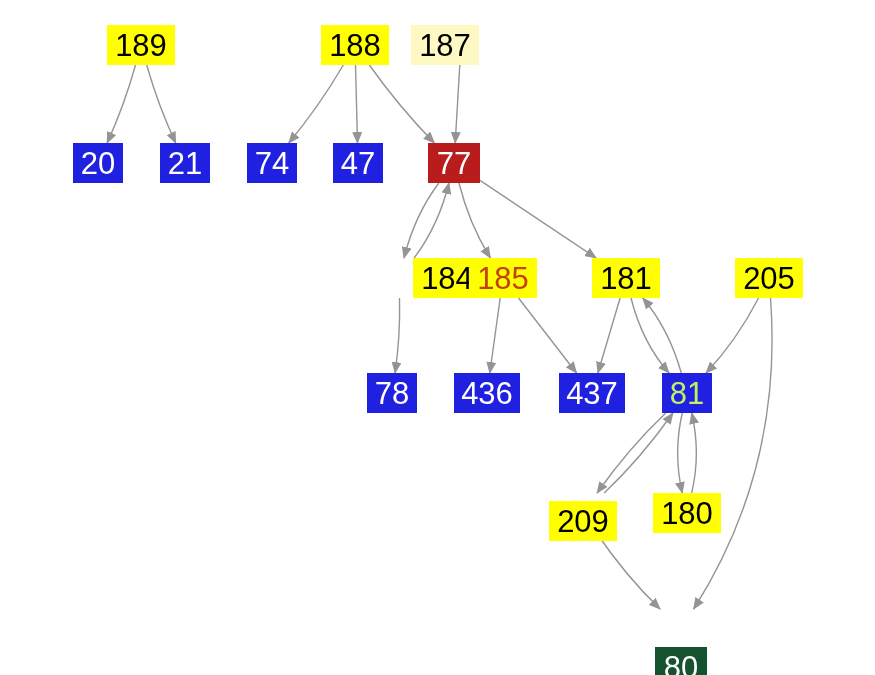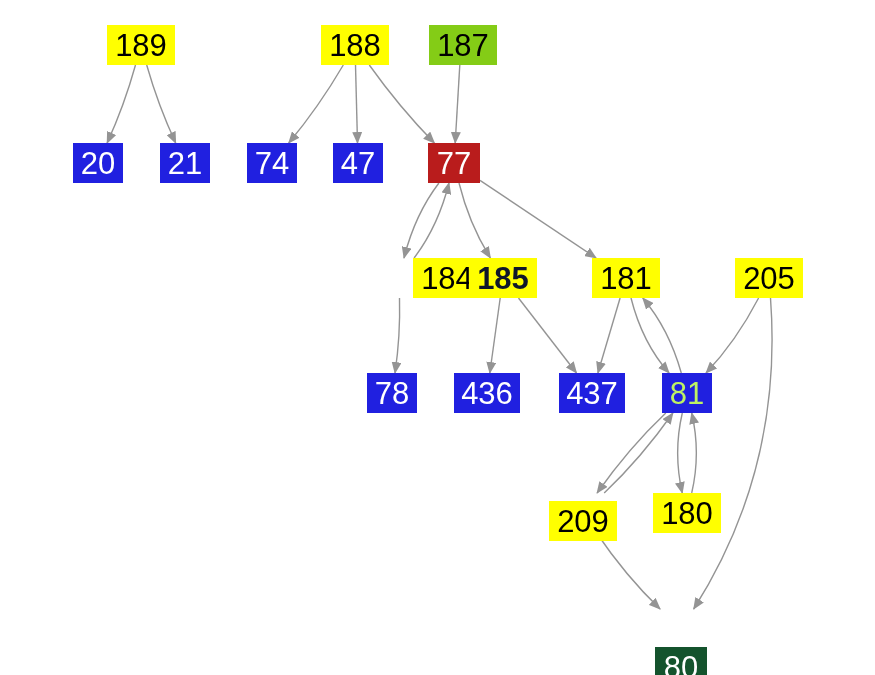"187" div.node { background: #84cc16 -> #fef9c3; left: 429px -> 411px }
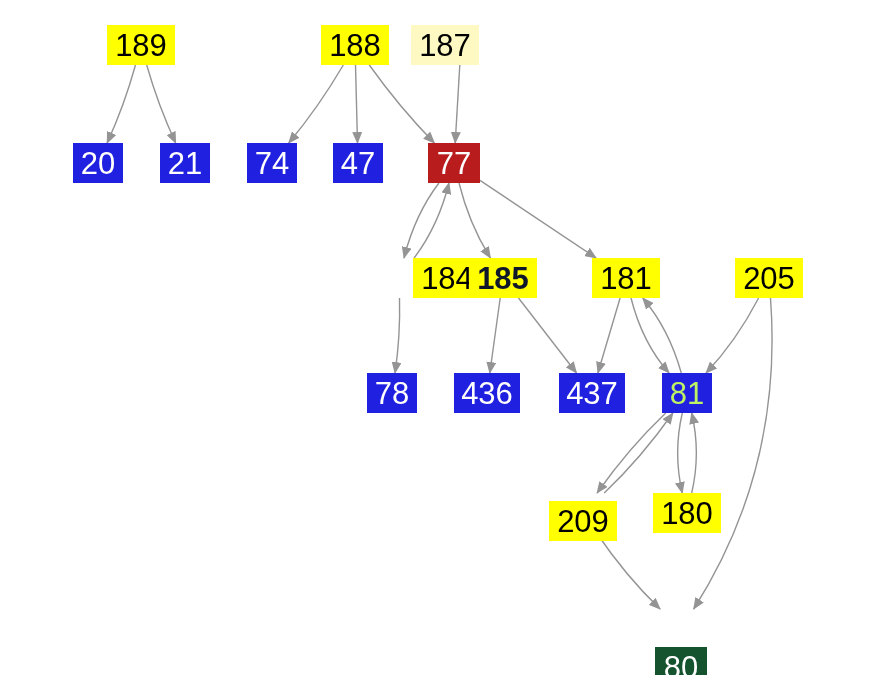"185" div.node { color: #0f172a -> #c2410c; font-weight: bold -> none }
